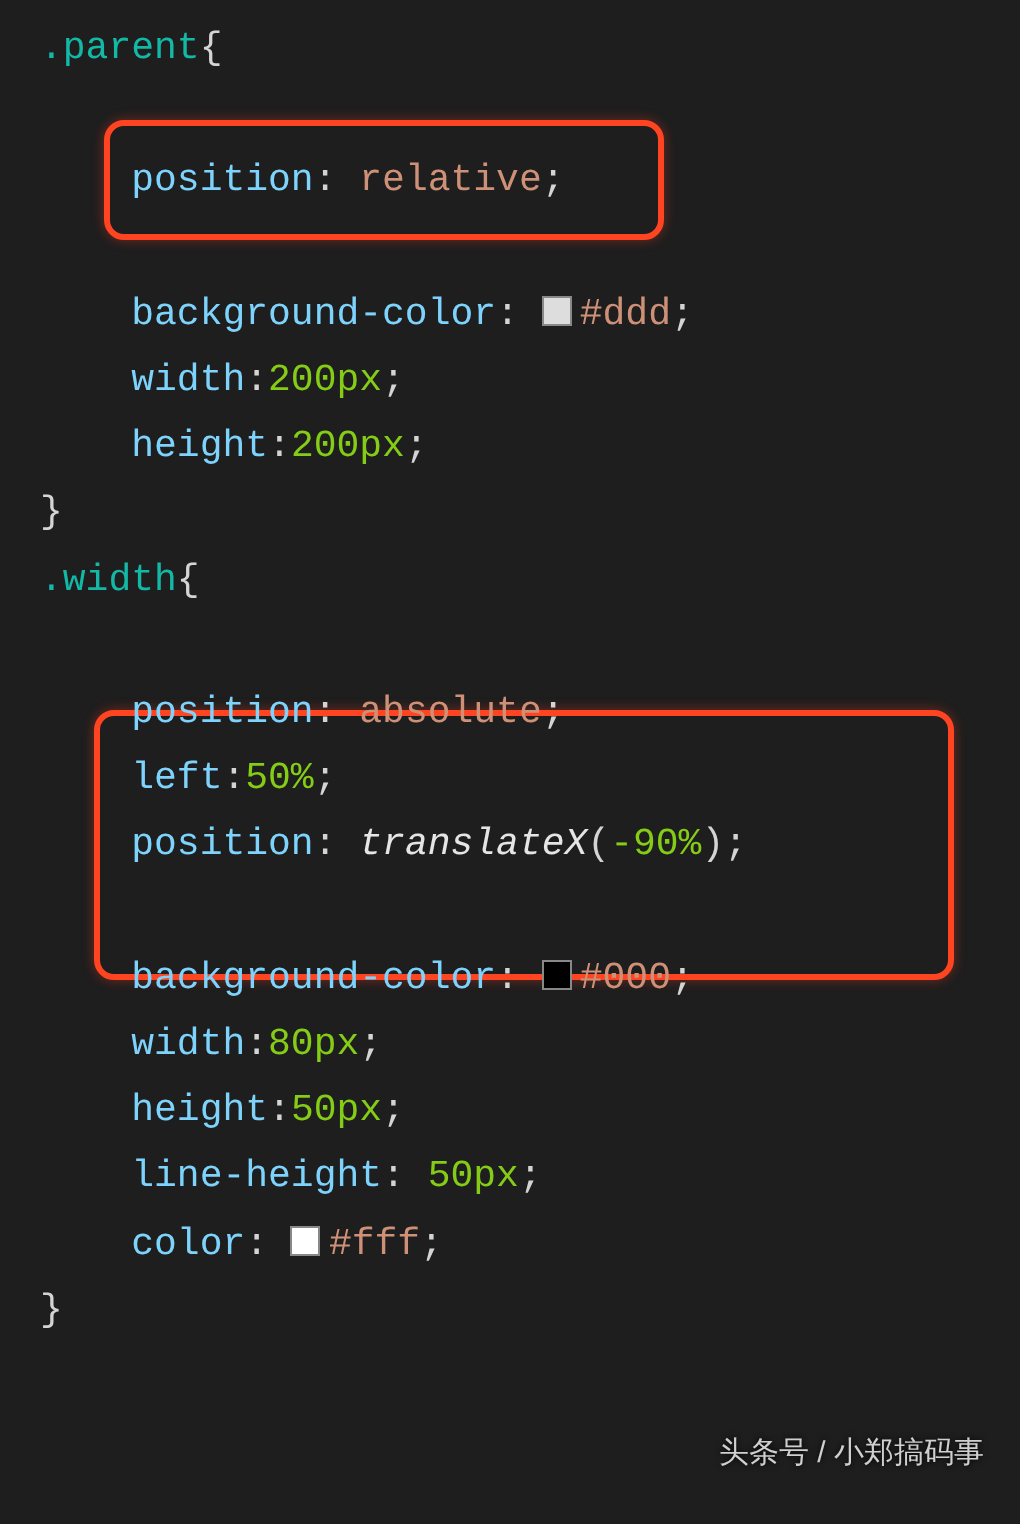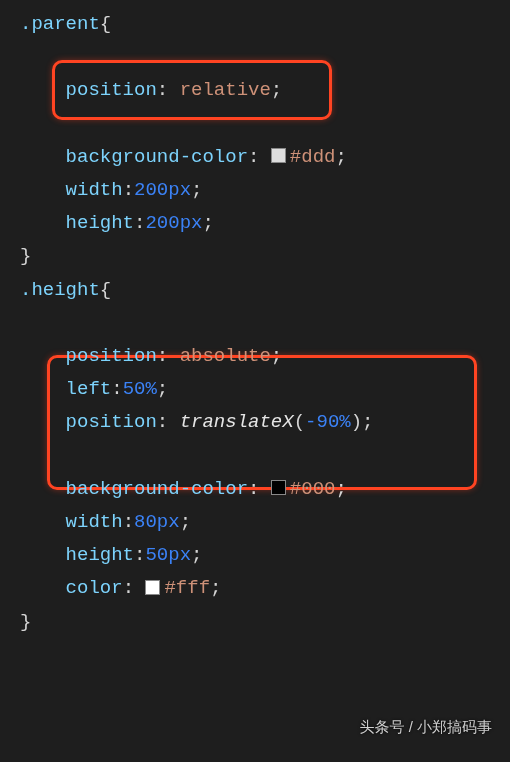".parent" .selector { color: #7dd3fc -> #14b8a6 }
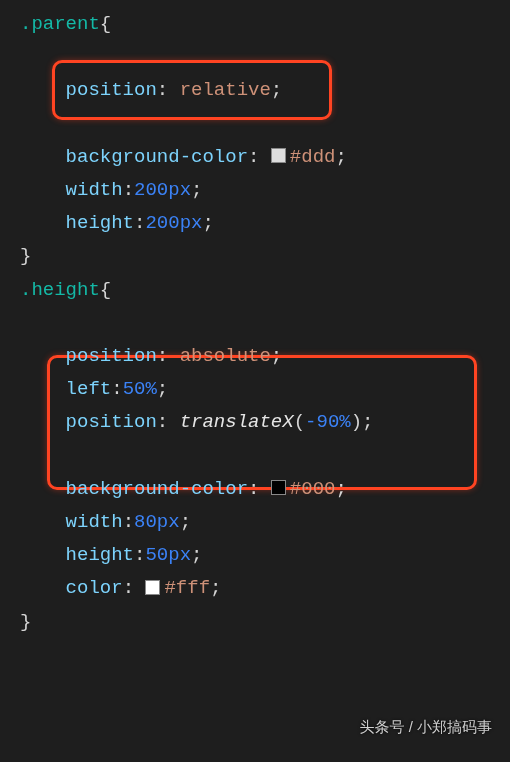"200px" .number { color: #3b82f6 -> #84cc16 }
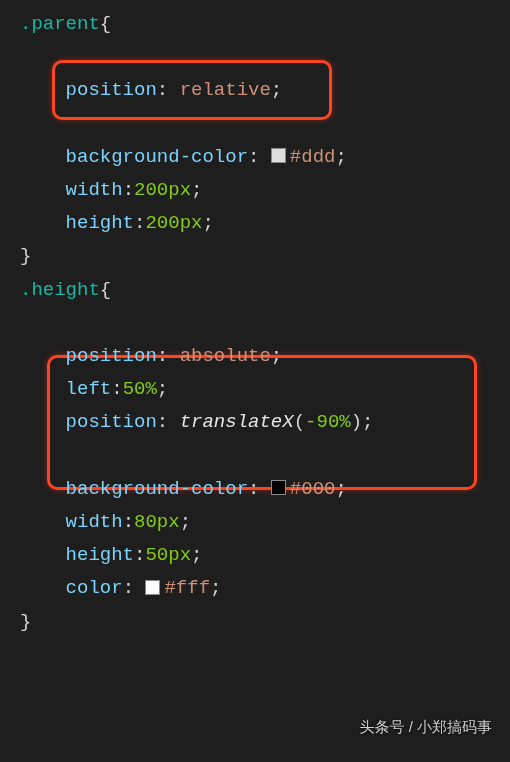".height" span.selector { text: .height -> .width }
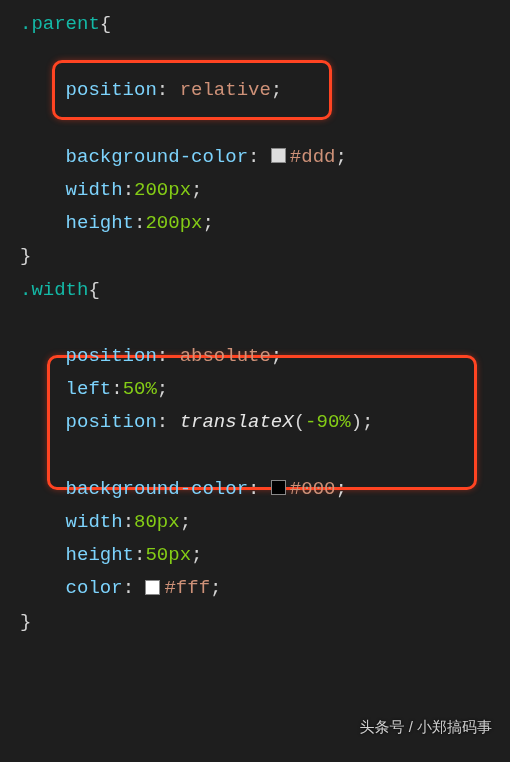"line-height: 50px;" div.line { html: none -> <div> <span>line-height</span><span>:</span> <span>50px</span><span>;</span></div> }
